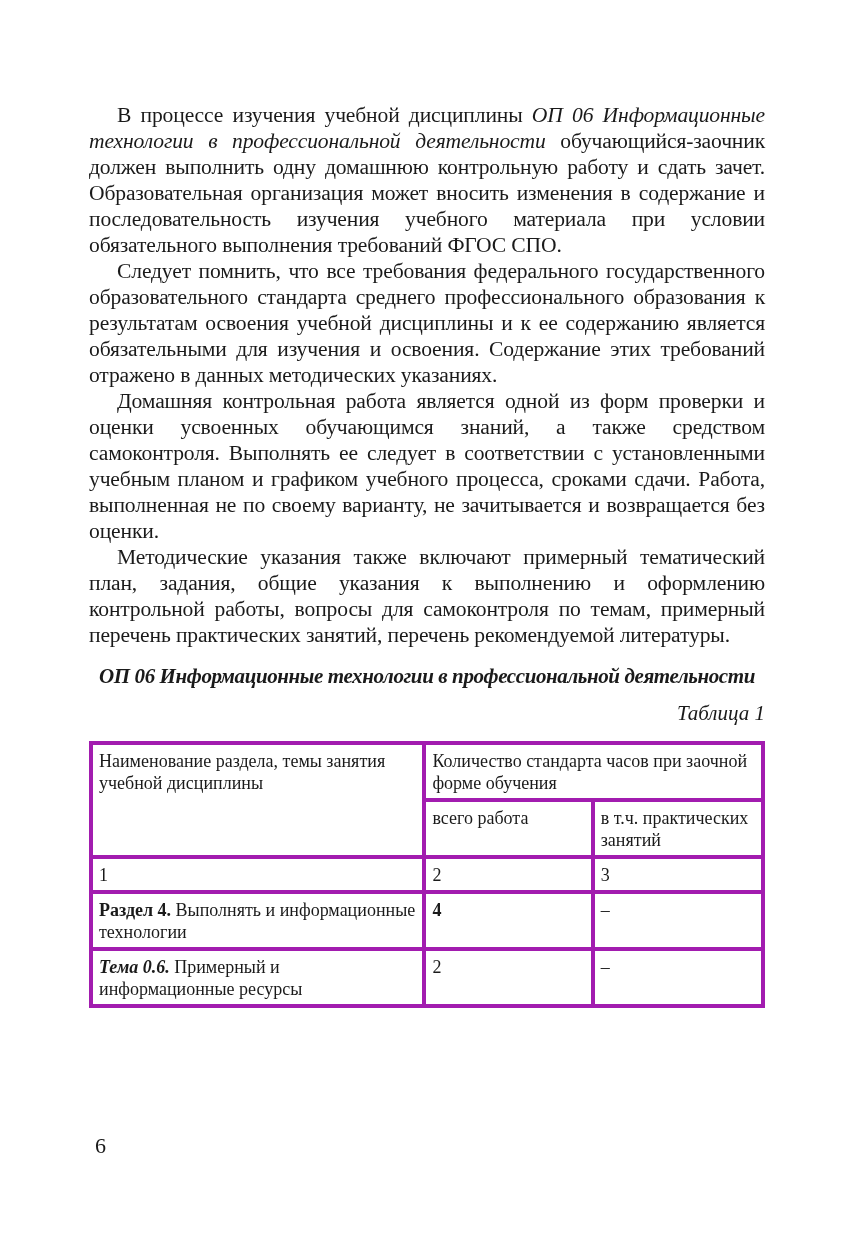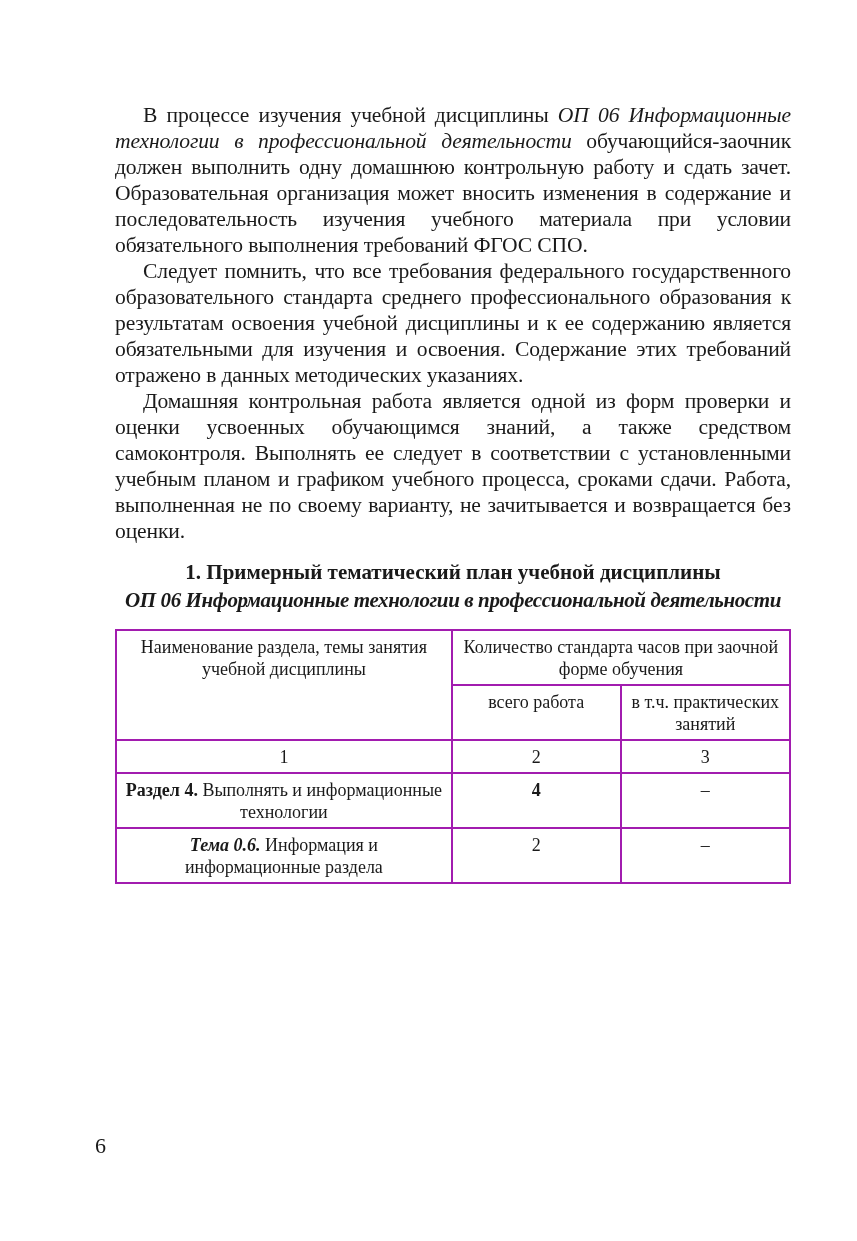"В процессе изучения учебной дисциплины" .page { left: 115px -> 89px }
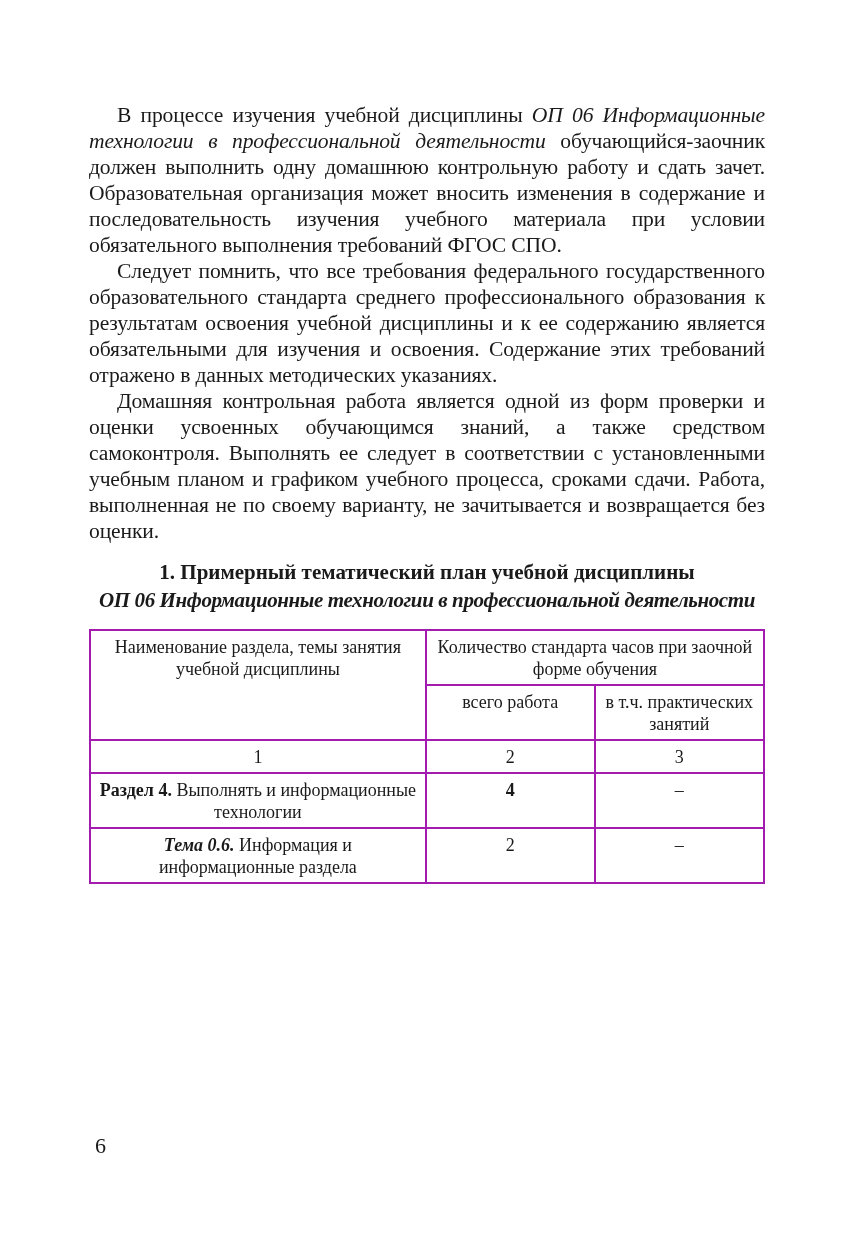"Методические указания также включают" p.para { html: none -> <p>Методические указания также включают примерный тематический план, задания, общие указания к выполнению и оформлению контрольной работы, вопросы для самоконтроля по темам, примерный перечень практических занятий, перечень рекомендуемой литературы.</p> }
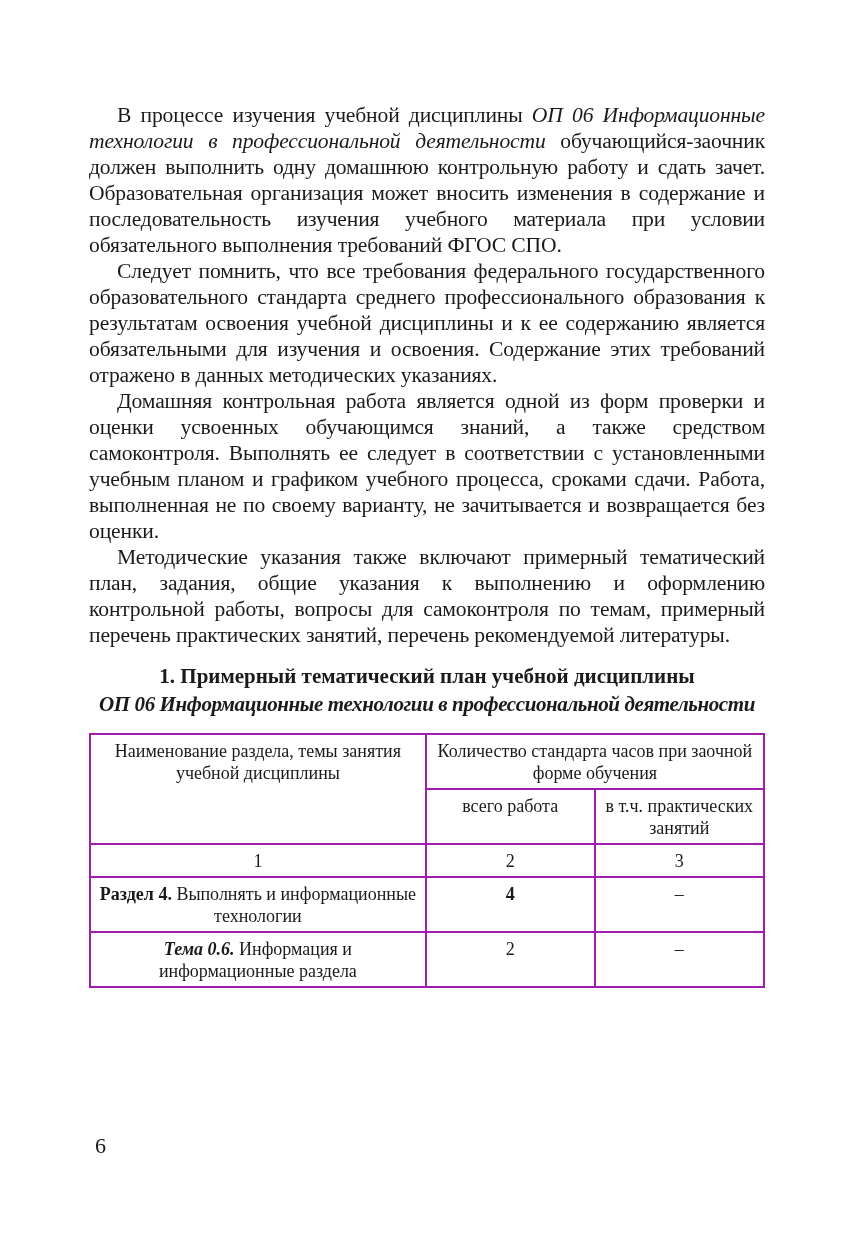"1. Примерный тематический план учебной" span.h1 { html: <span>1. Примерный тематический план учебной дисциплины</span> -> none }
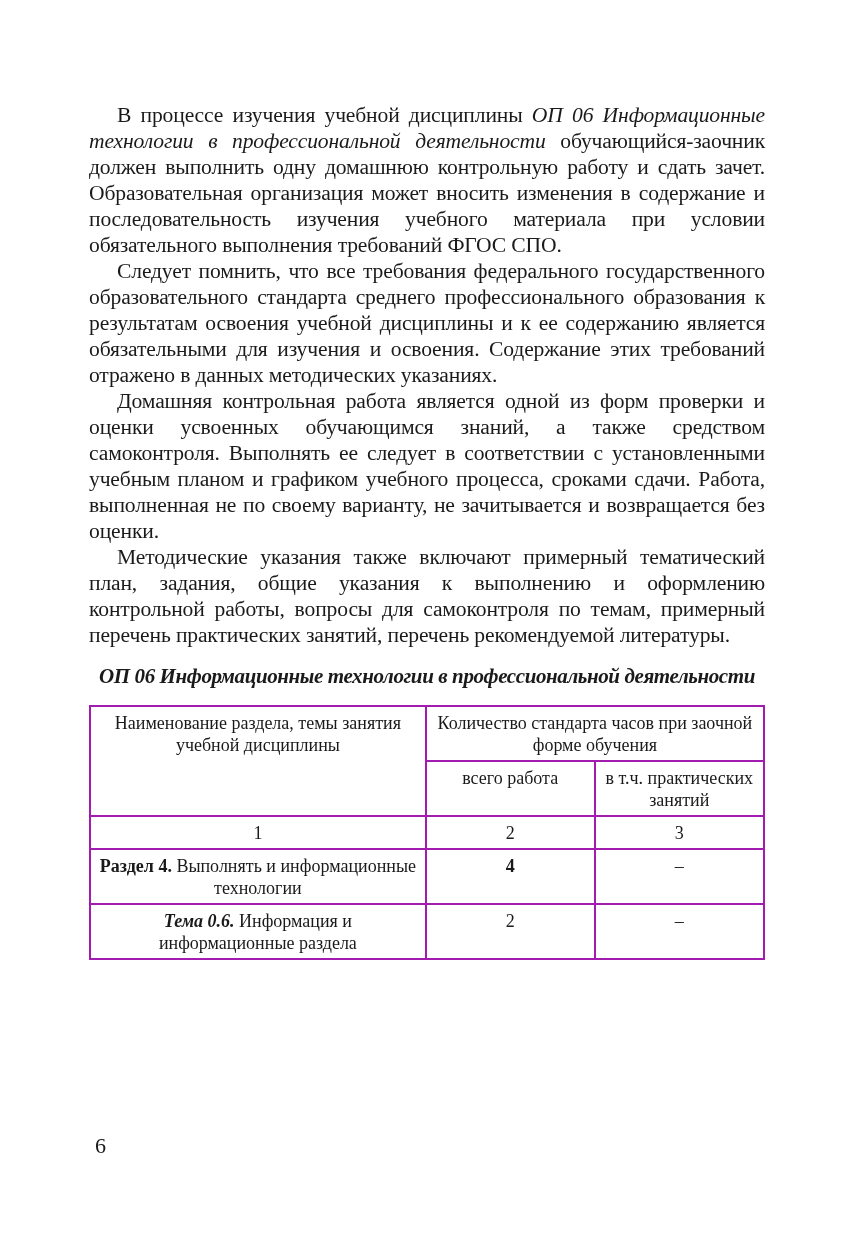"Таблица 1" div.table-label { html: none -> <div>Таблица 1</div> }
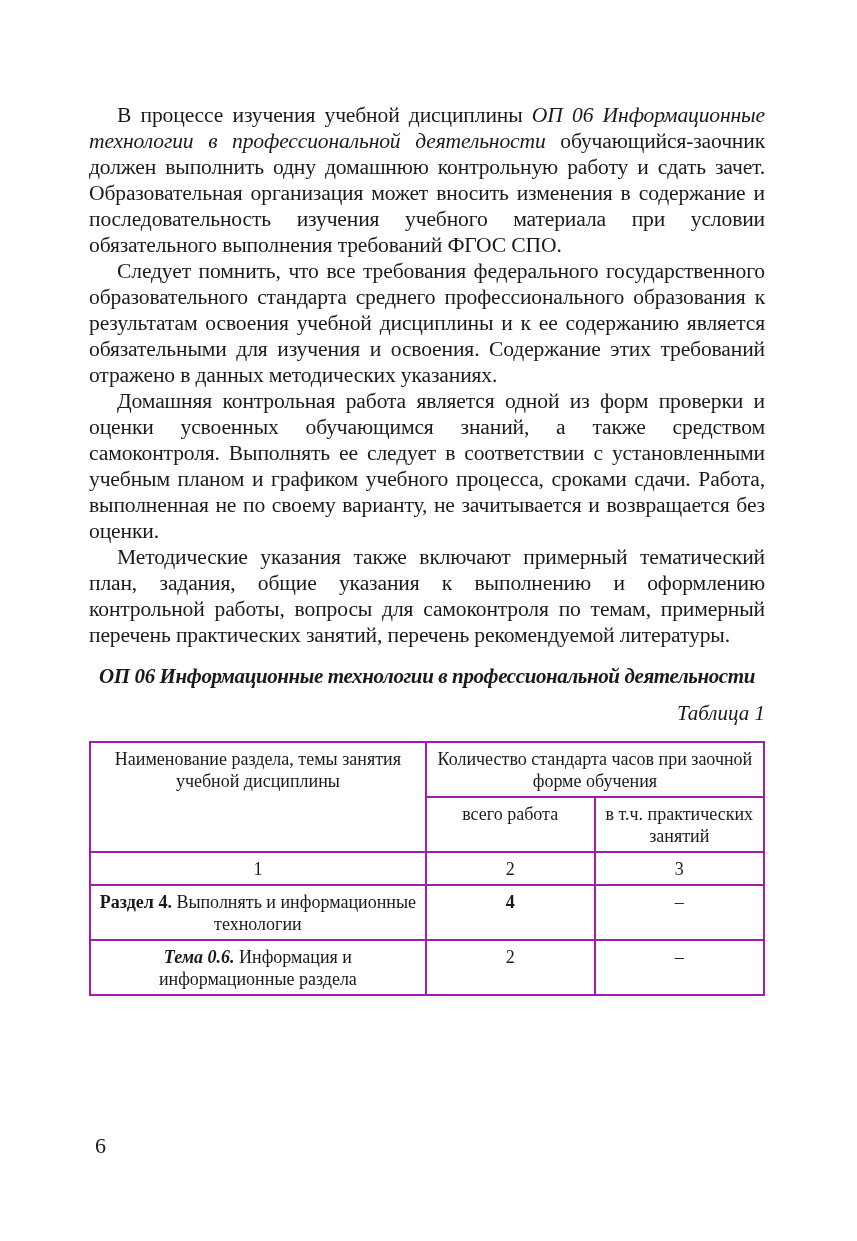"Наименование раздела, темы занятия" table.plan td { border: 2px solid #a21caf -> 4px solid #a21caf; text-align: center -> left }
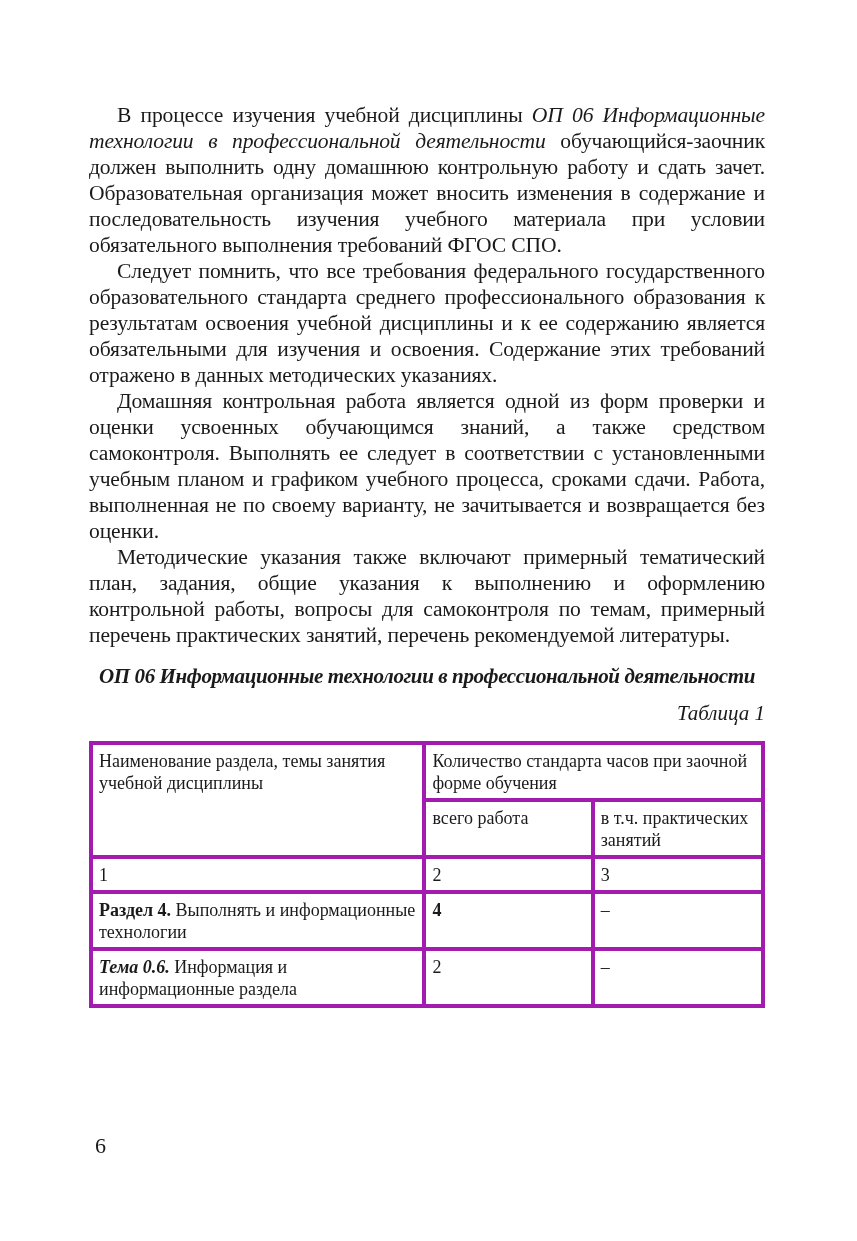"Информация и информационные раздела" span { text: Информация и информационные раздела -> Примерный и информационные ресурсы }
